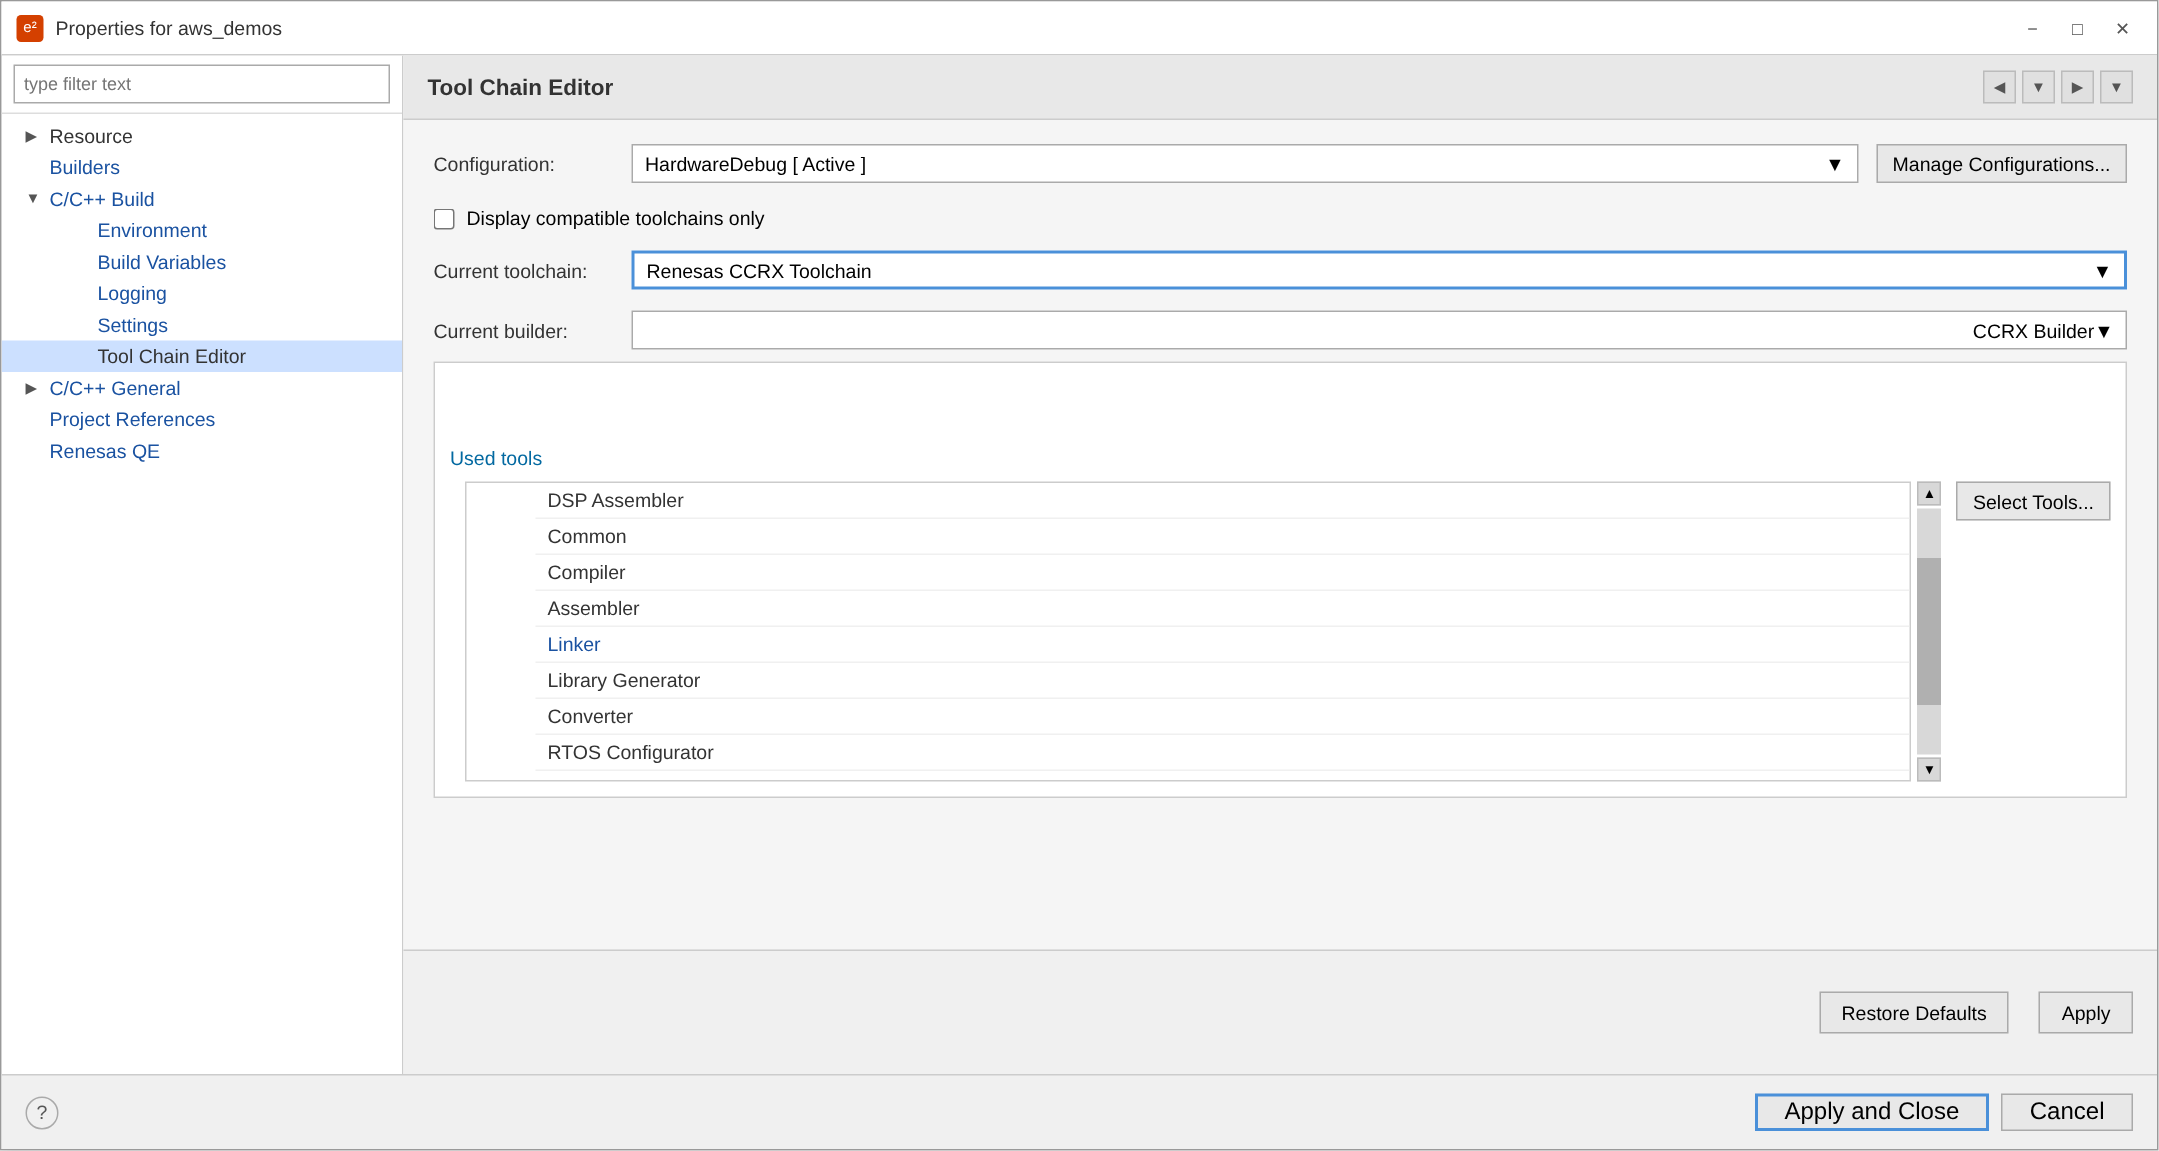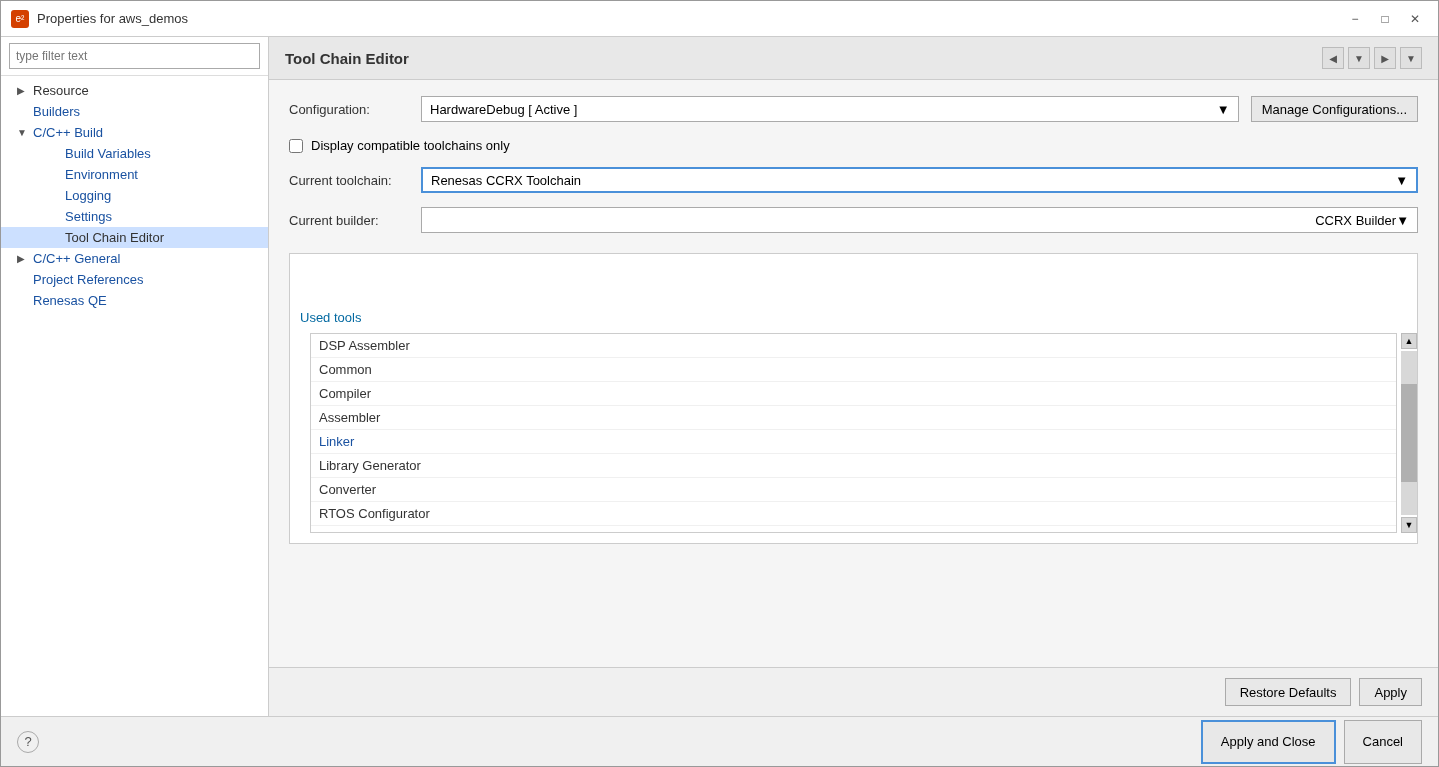"Build Variables" div.tree-item { order: before "Environment" -> after "Environment" }
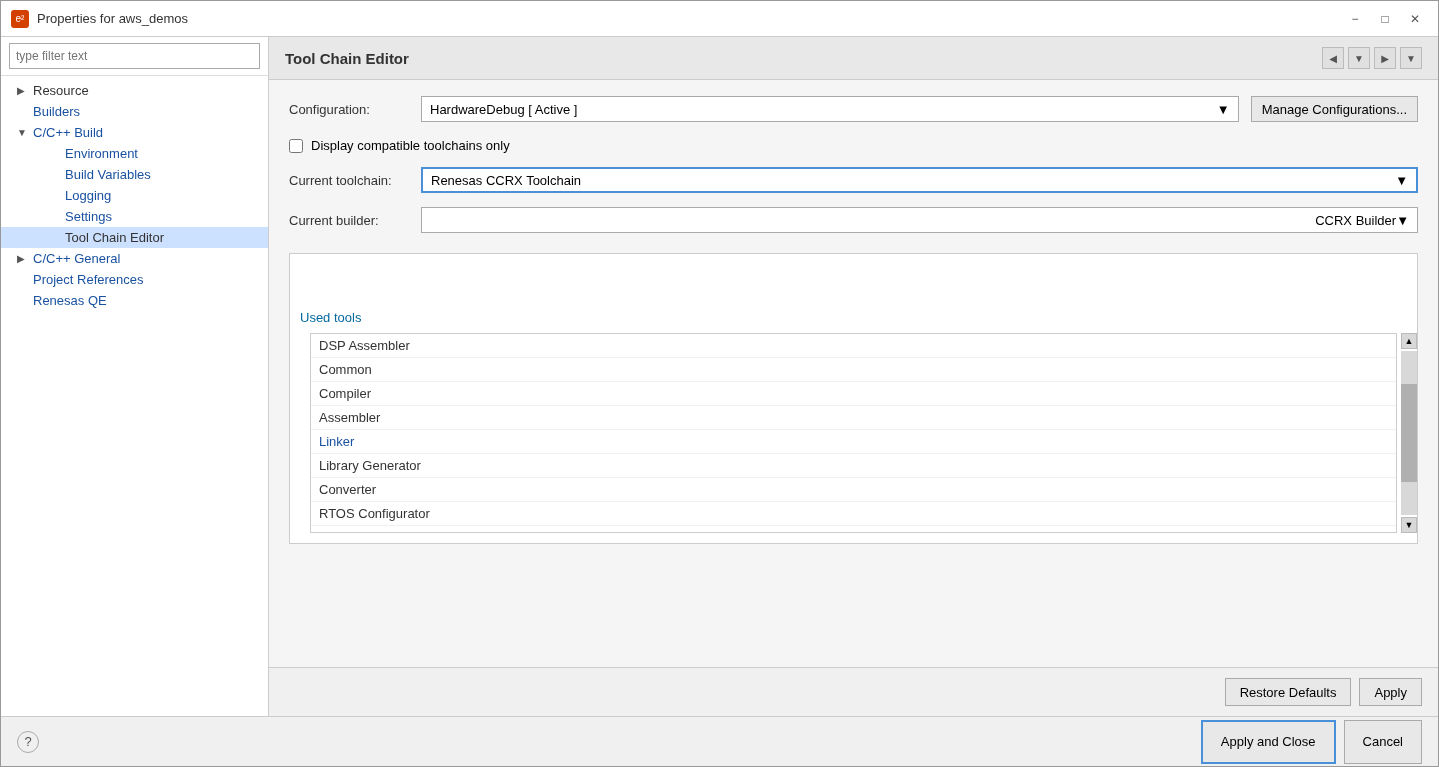"Current builder:" .builder-row { margin-bottom: 20px -> 8px }
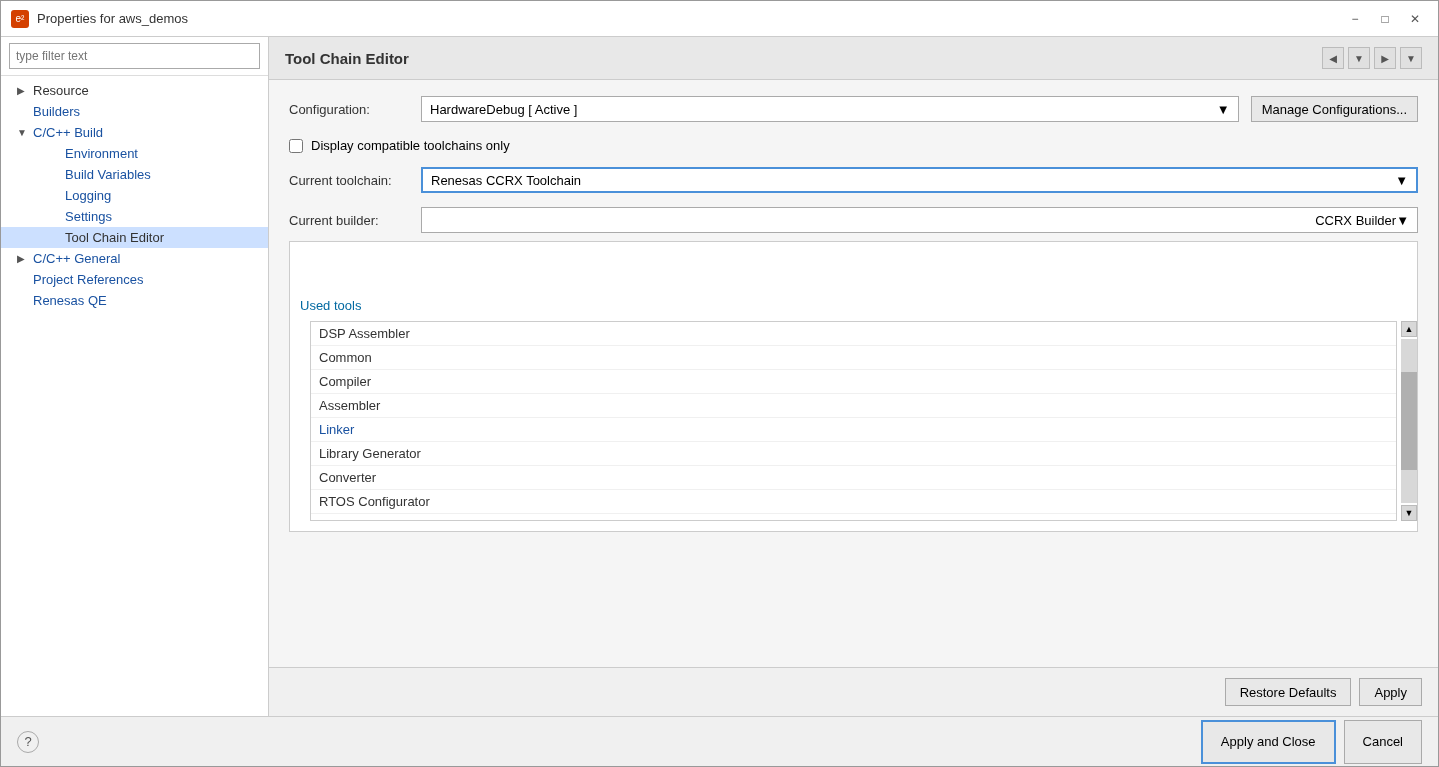"DSP Assembler" .tools-list { padding-left: none -> 46px }
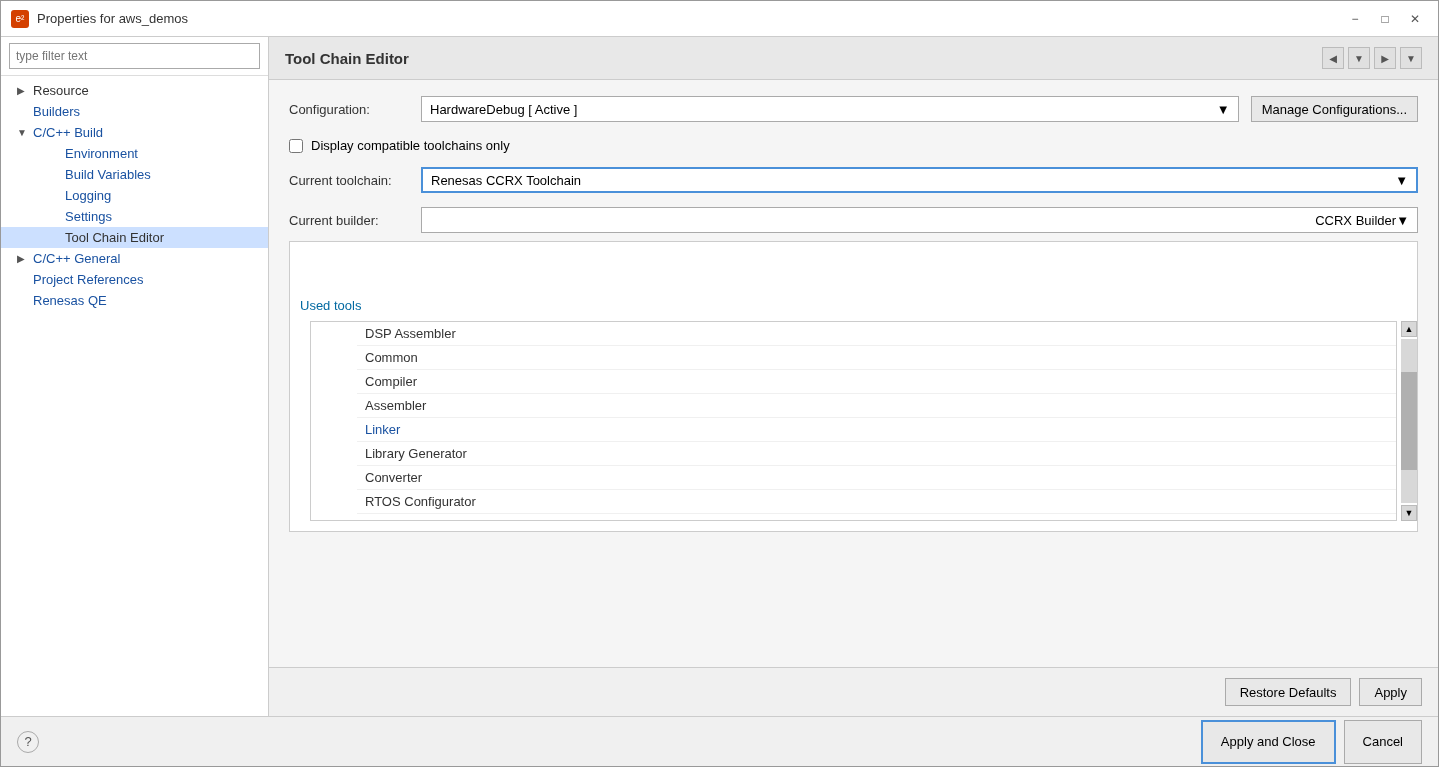"Select Tools..." div.tools-sidebar { html: none -> <div> <button>Select Tools...</button> </div> }
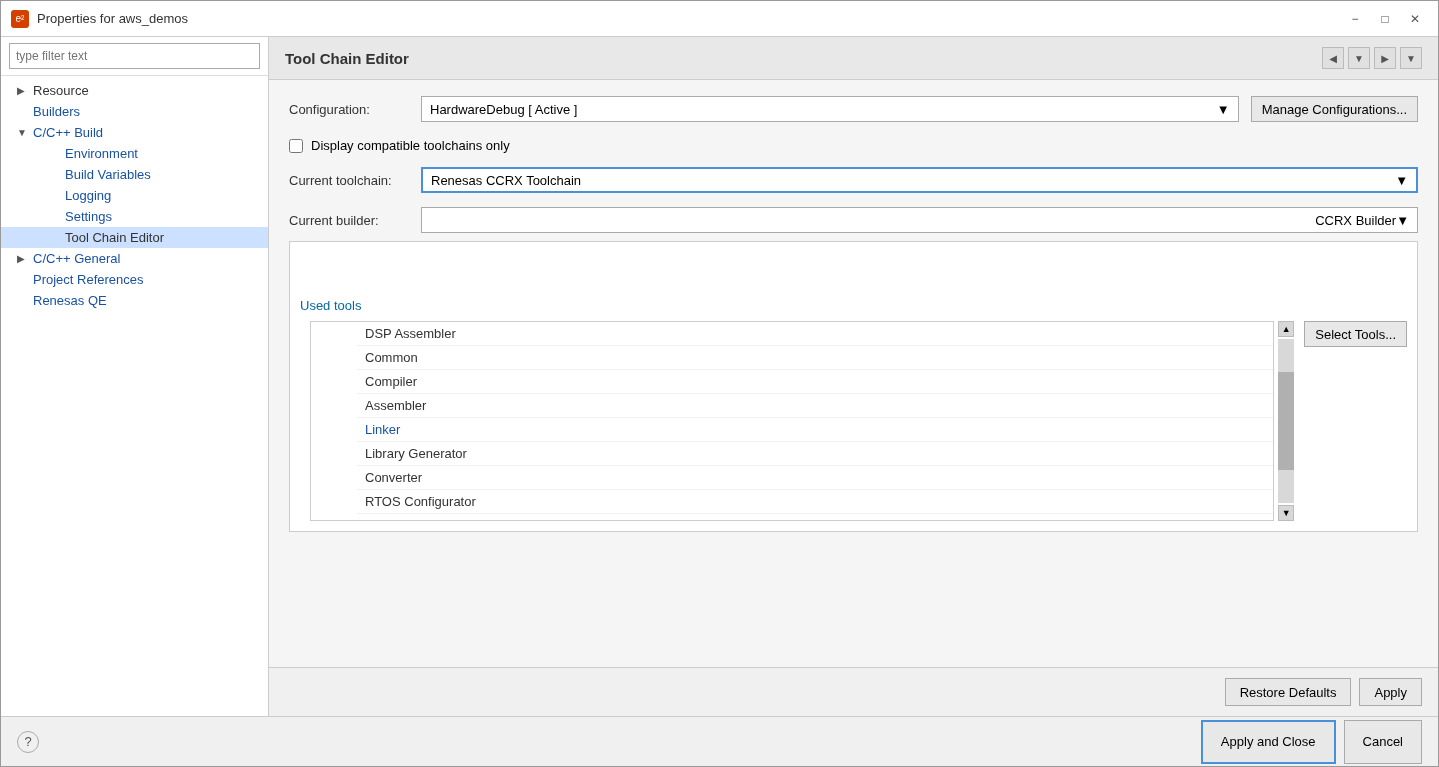"Restore Defaults" .panel-footer { gap: 8px -> 20px; padding: 10px 16px -> 27px 16px }
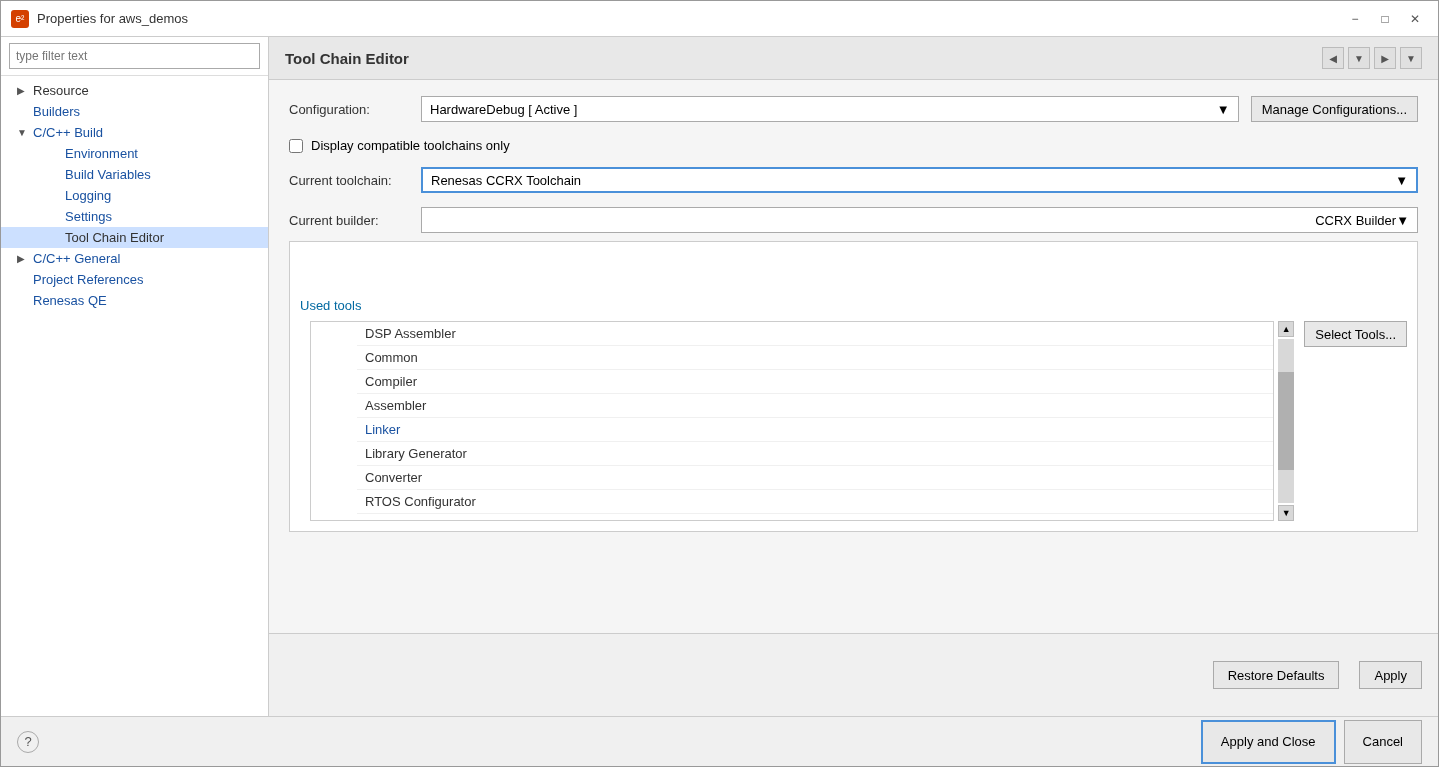"Apply and Close" .bottom-btn { font-size: 13px -> 16px; height: 44px -> 25px }
